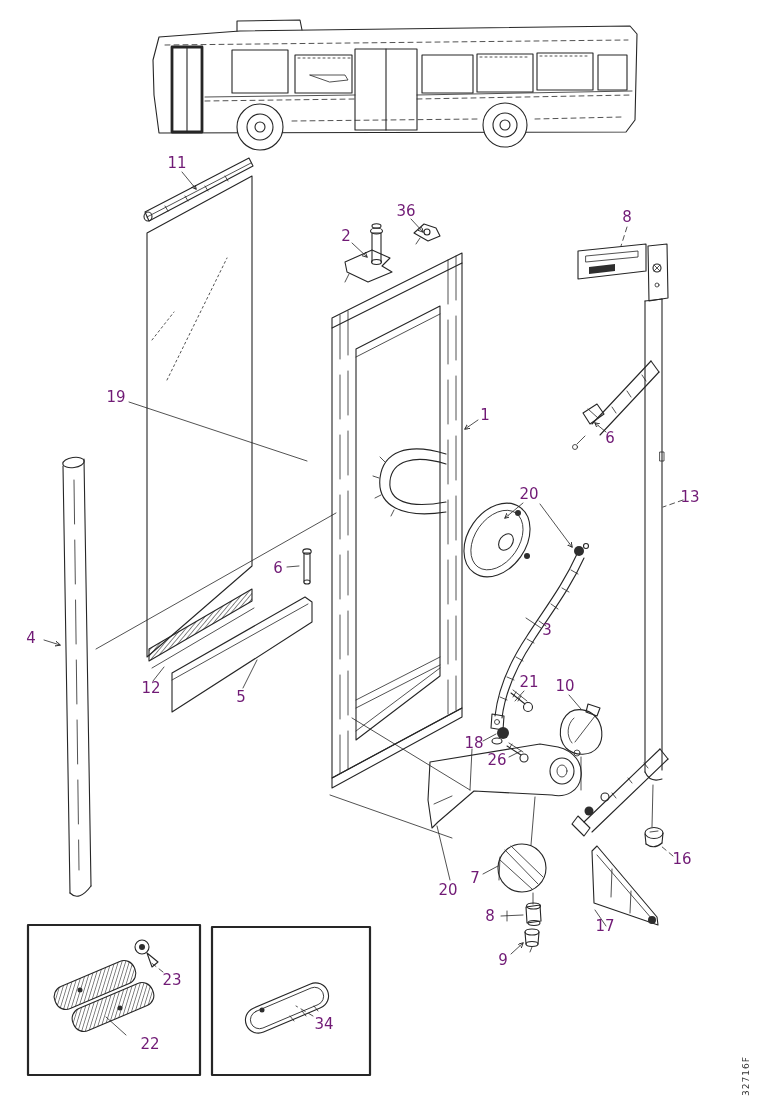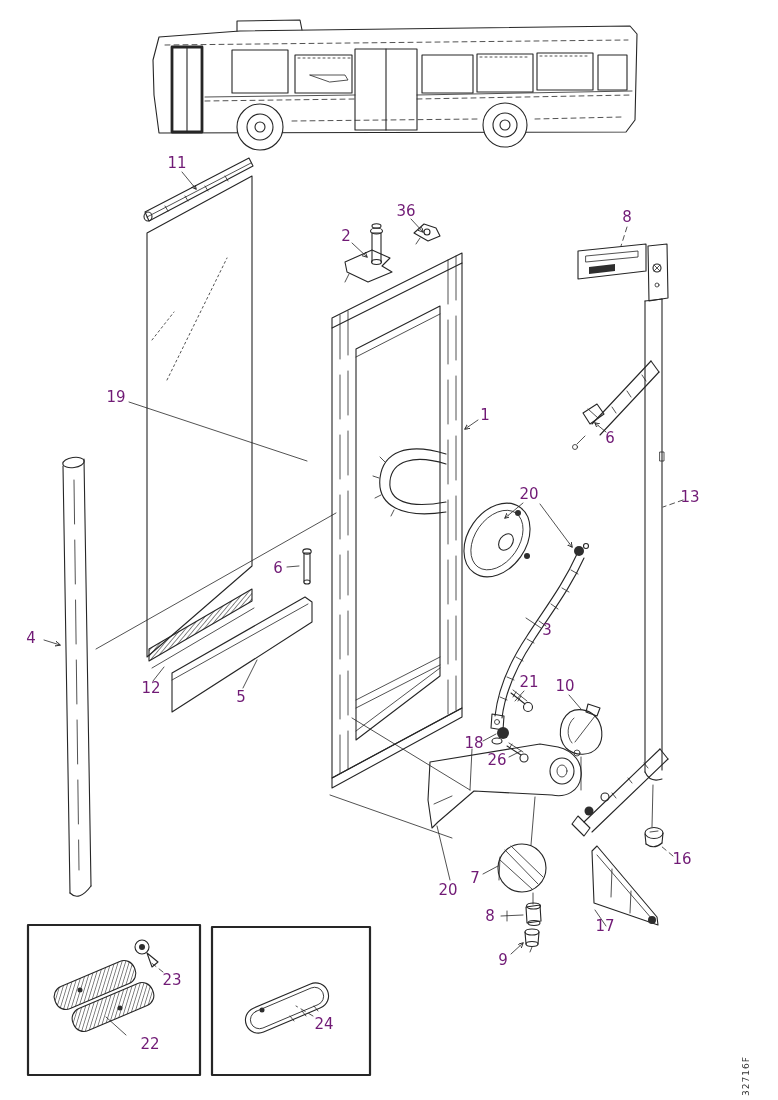"24" div.callout { text: 24 -> 34 }
